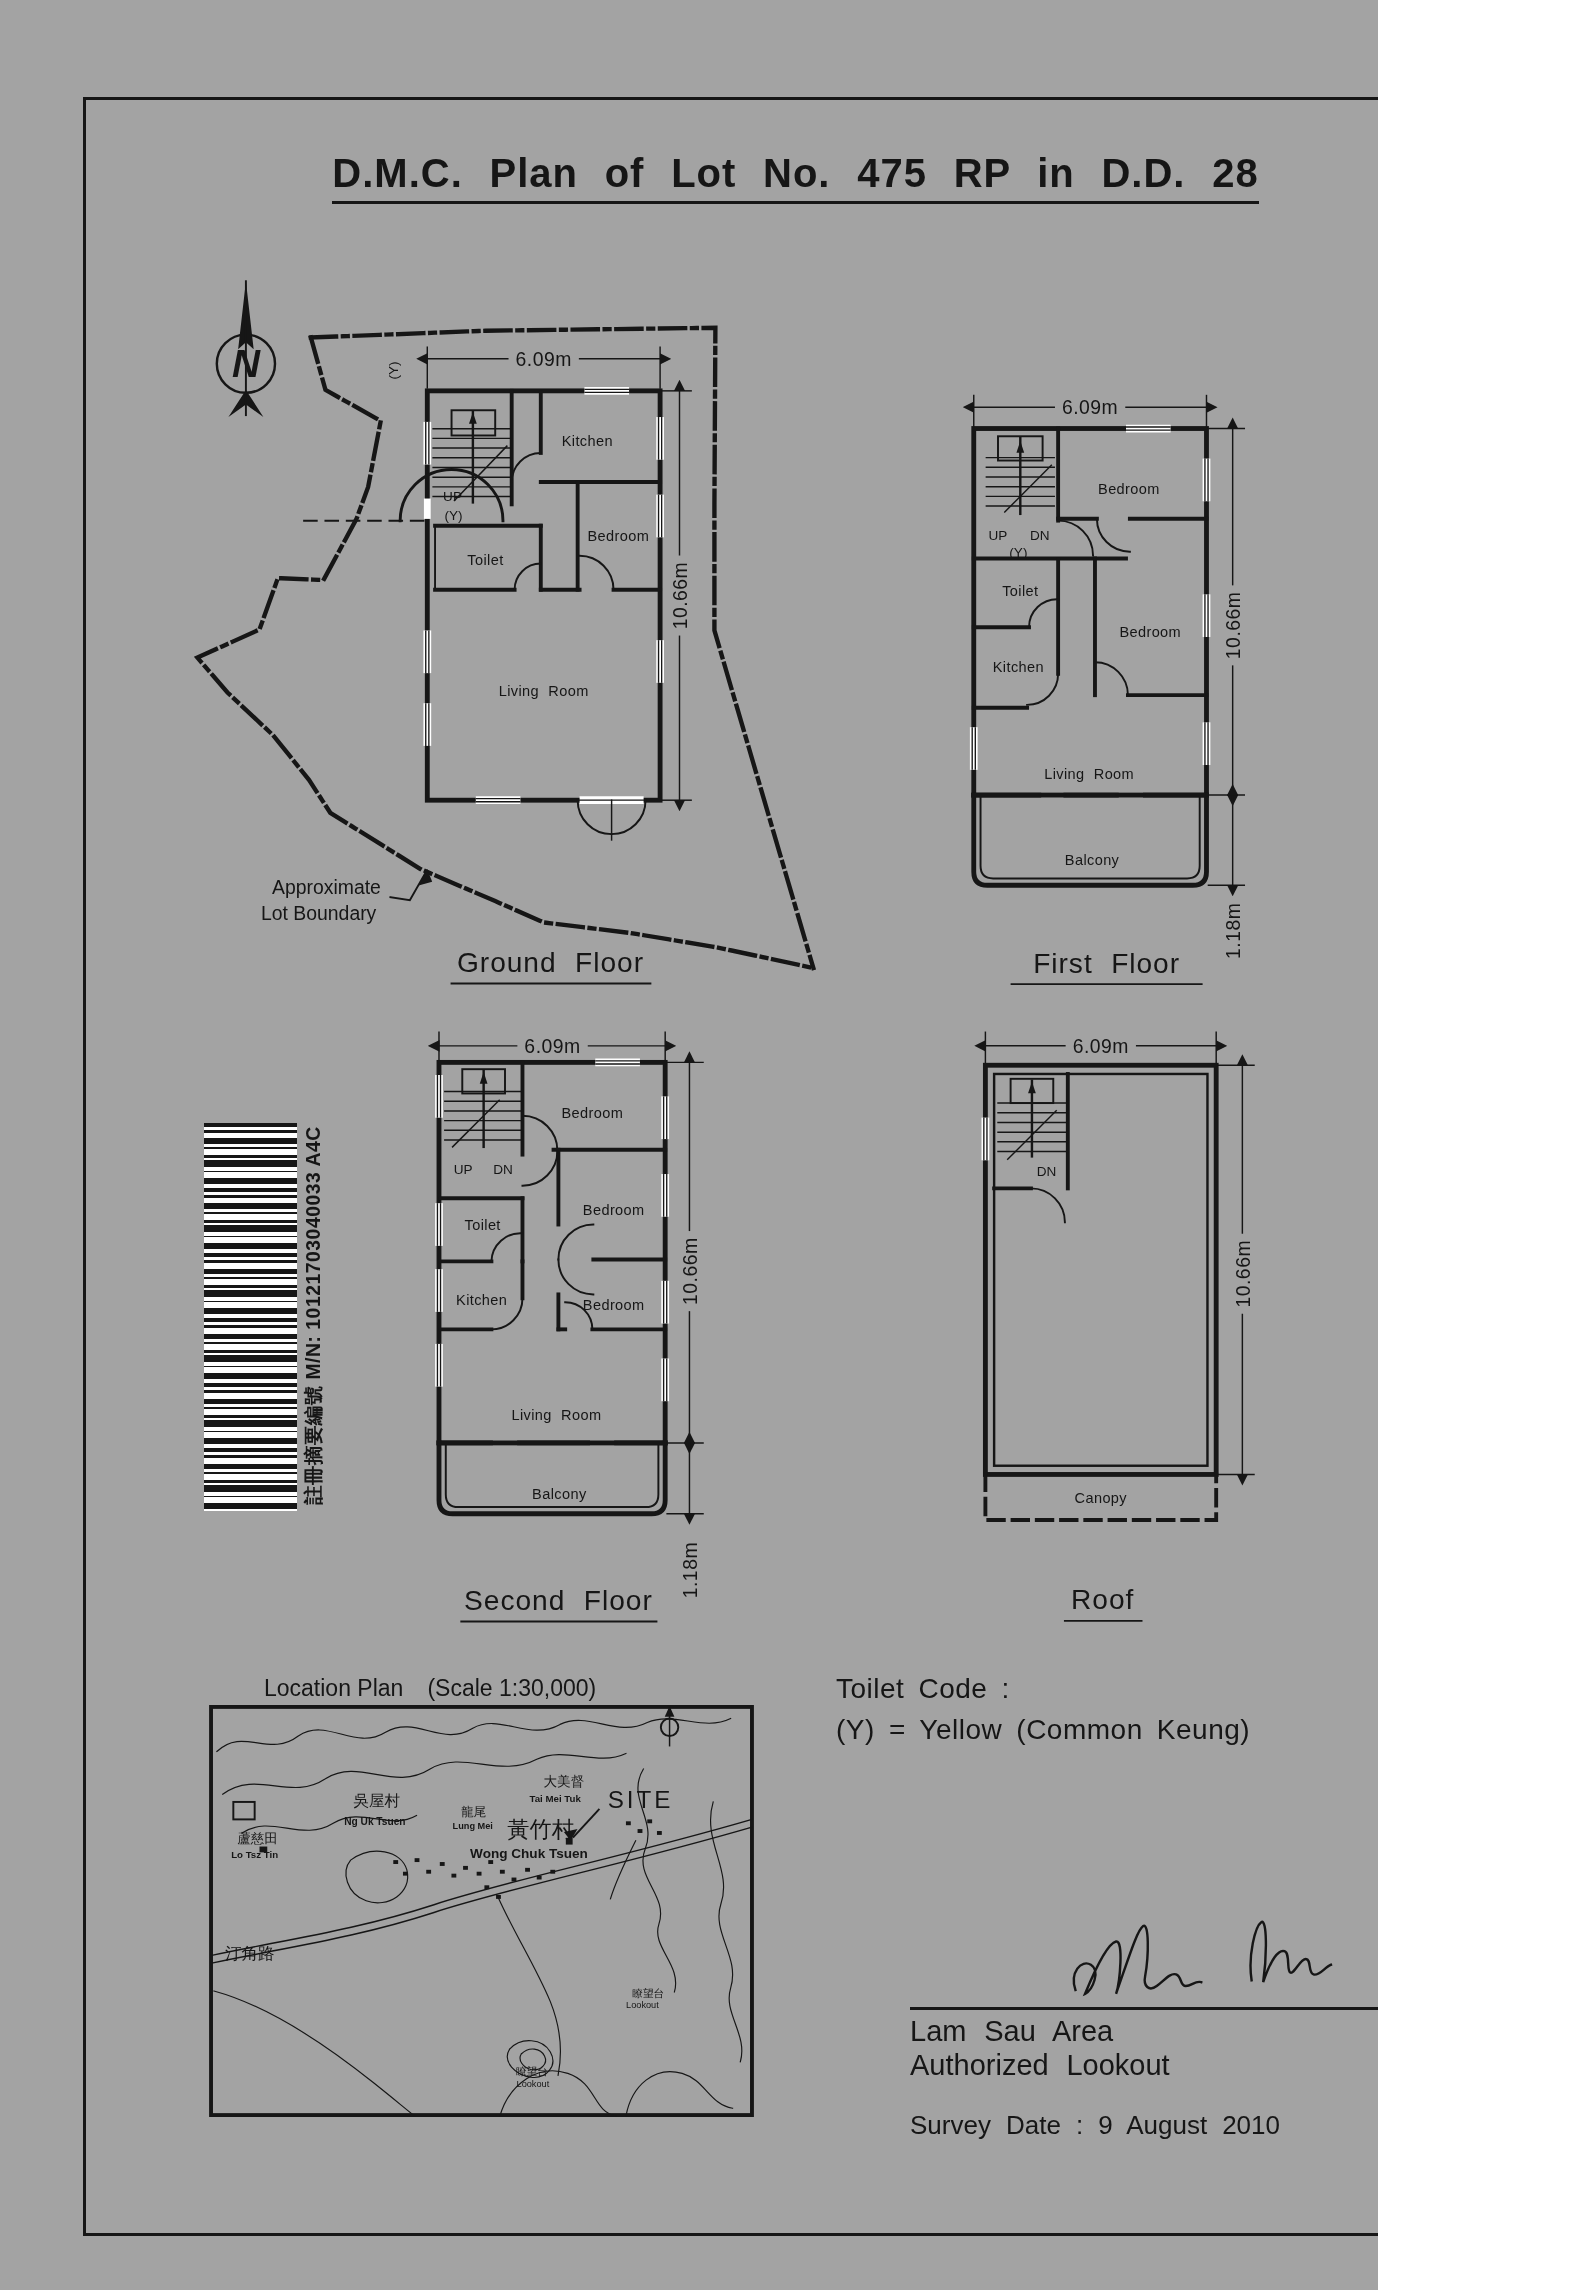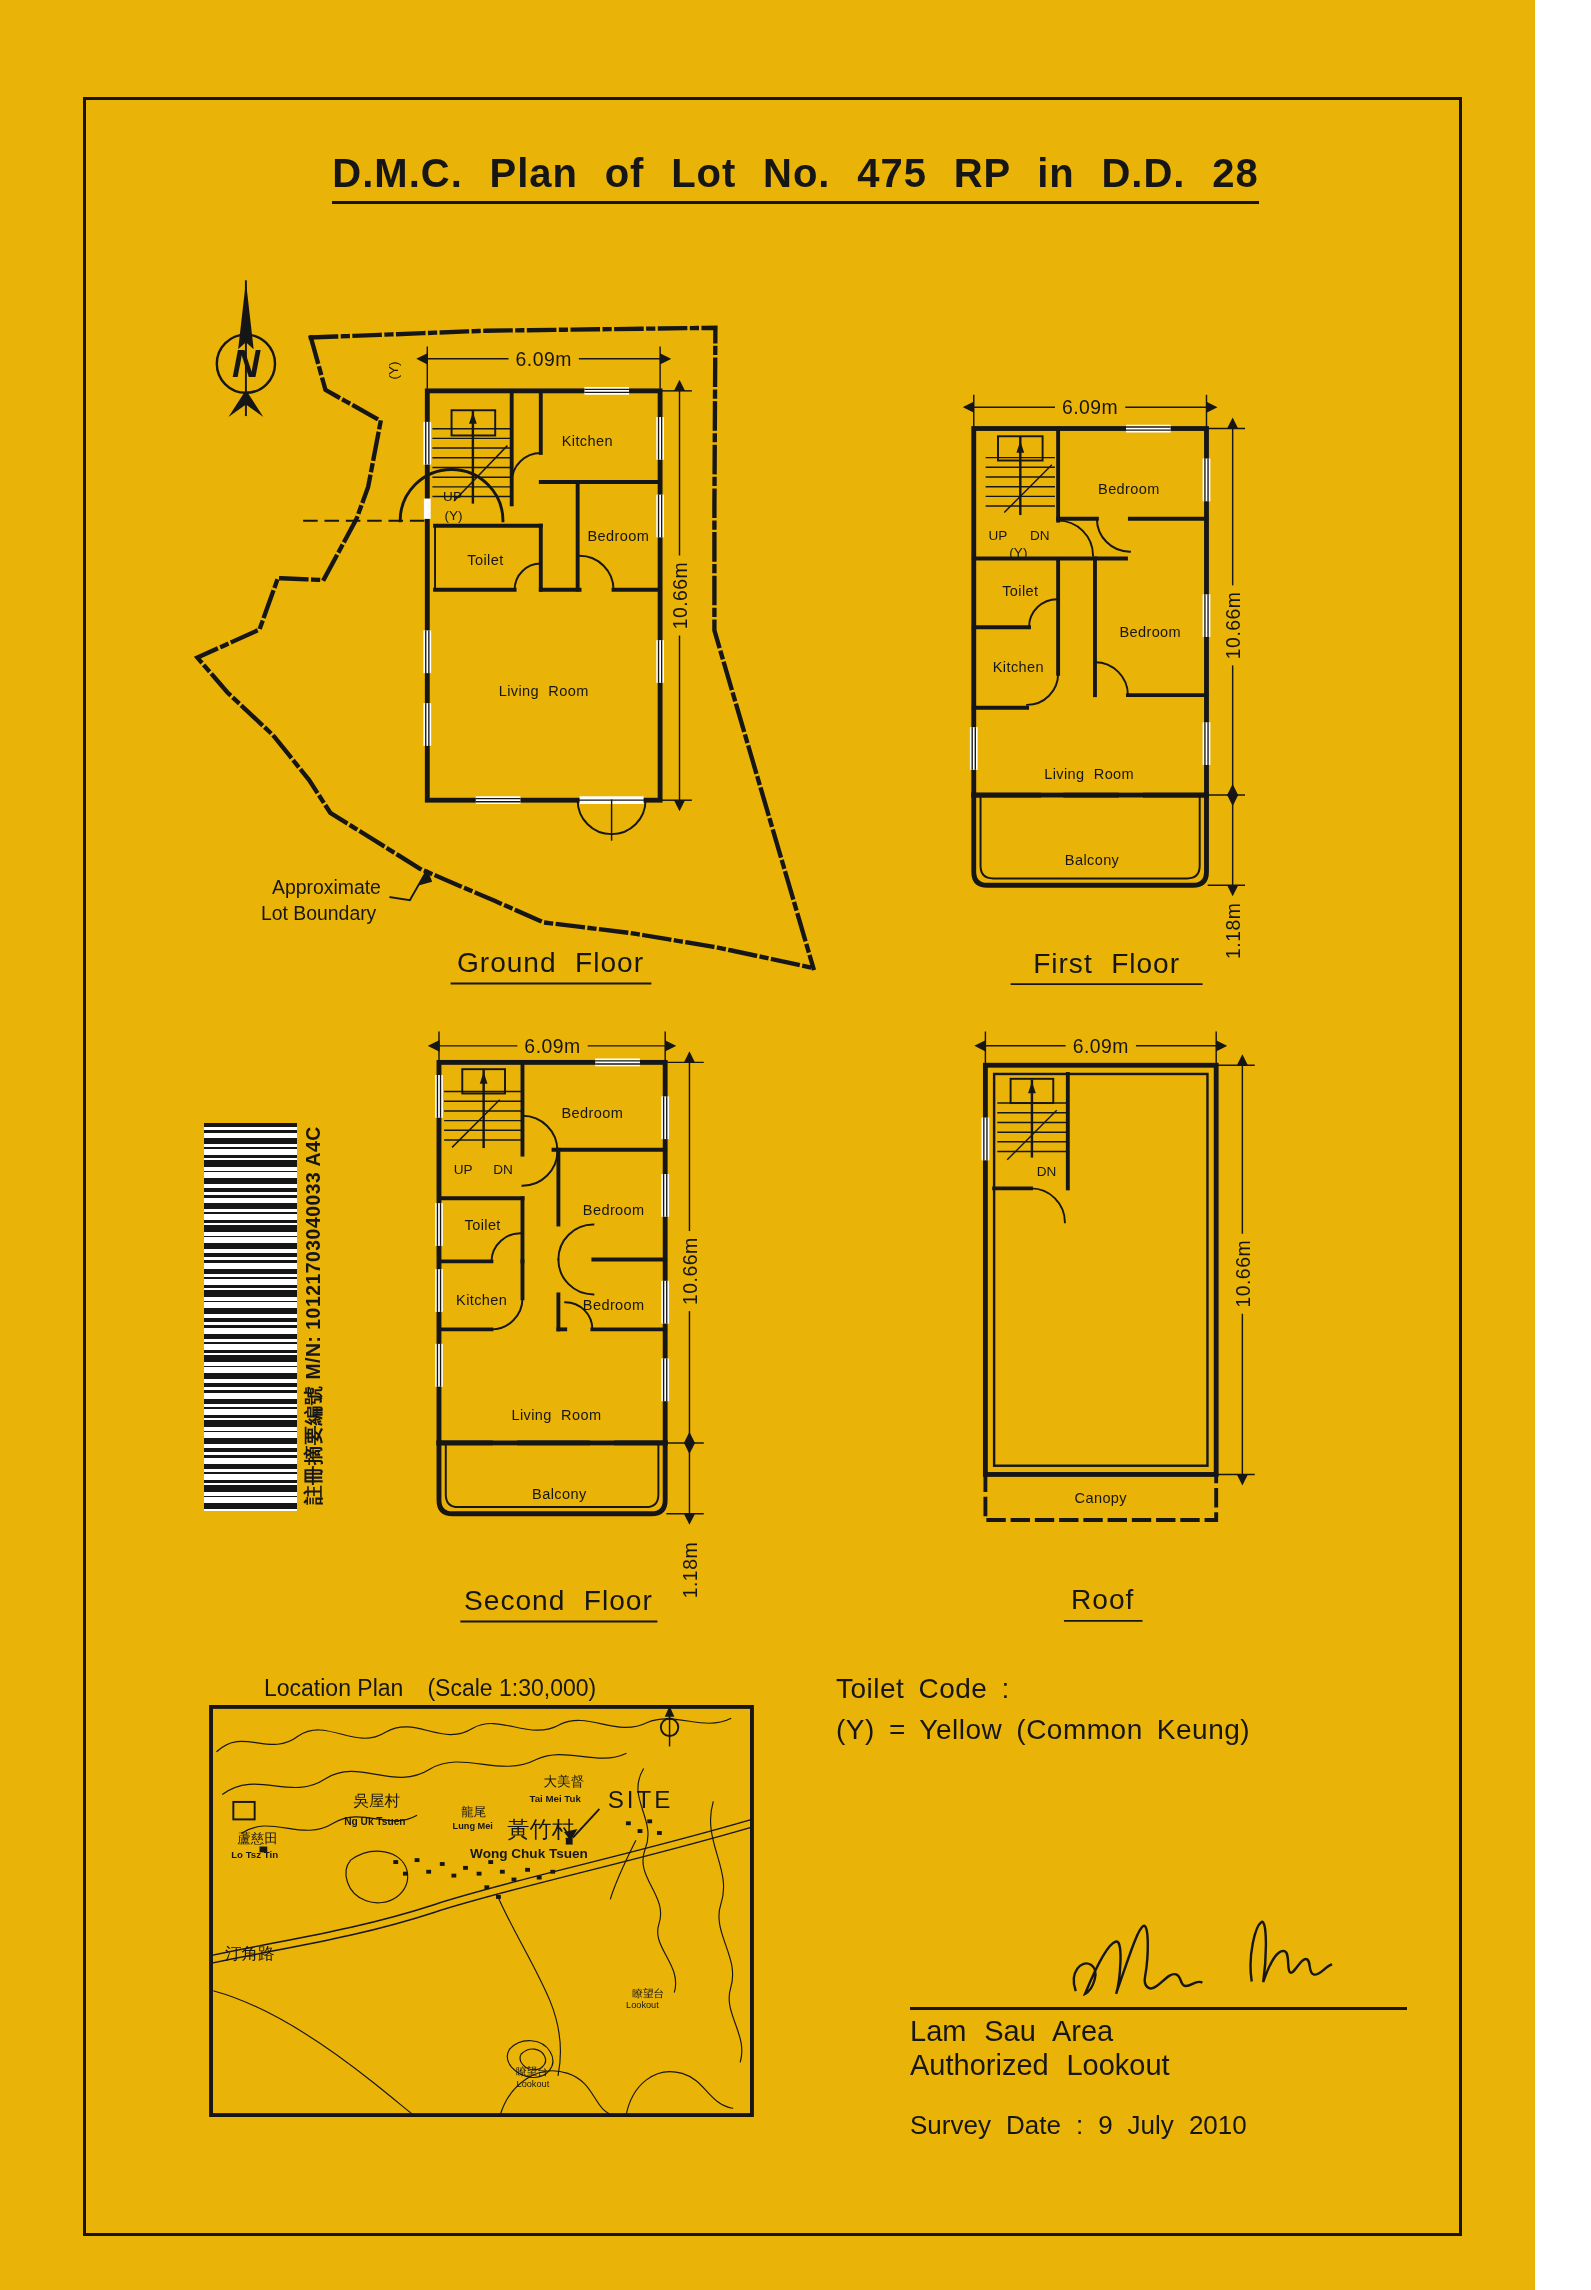"D.M.C. Plan of Lot No." #page { background: #eab308 -> #a3a3a3; width: 1535px -> 1378px }
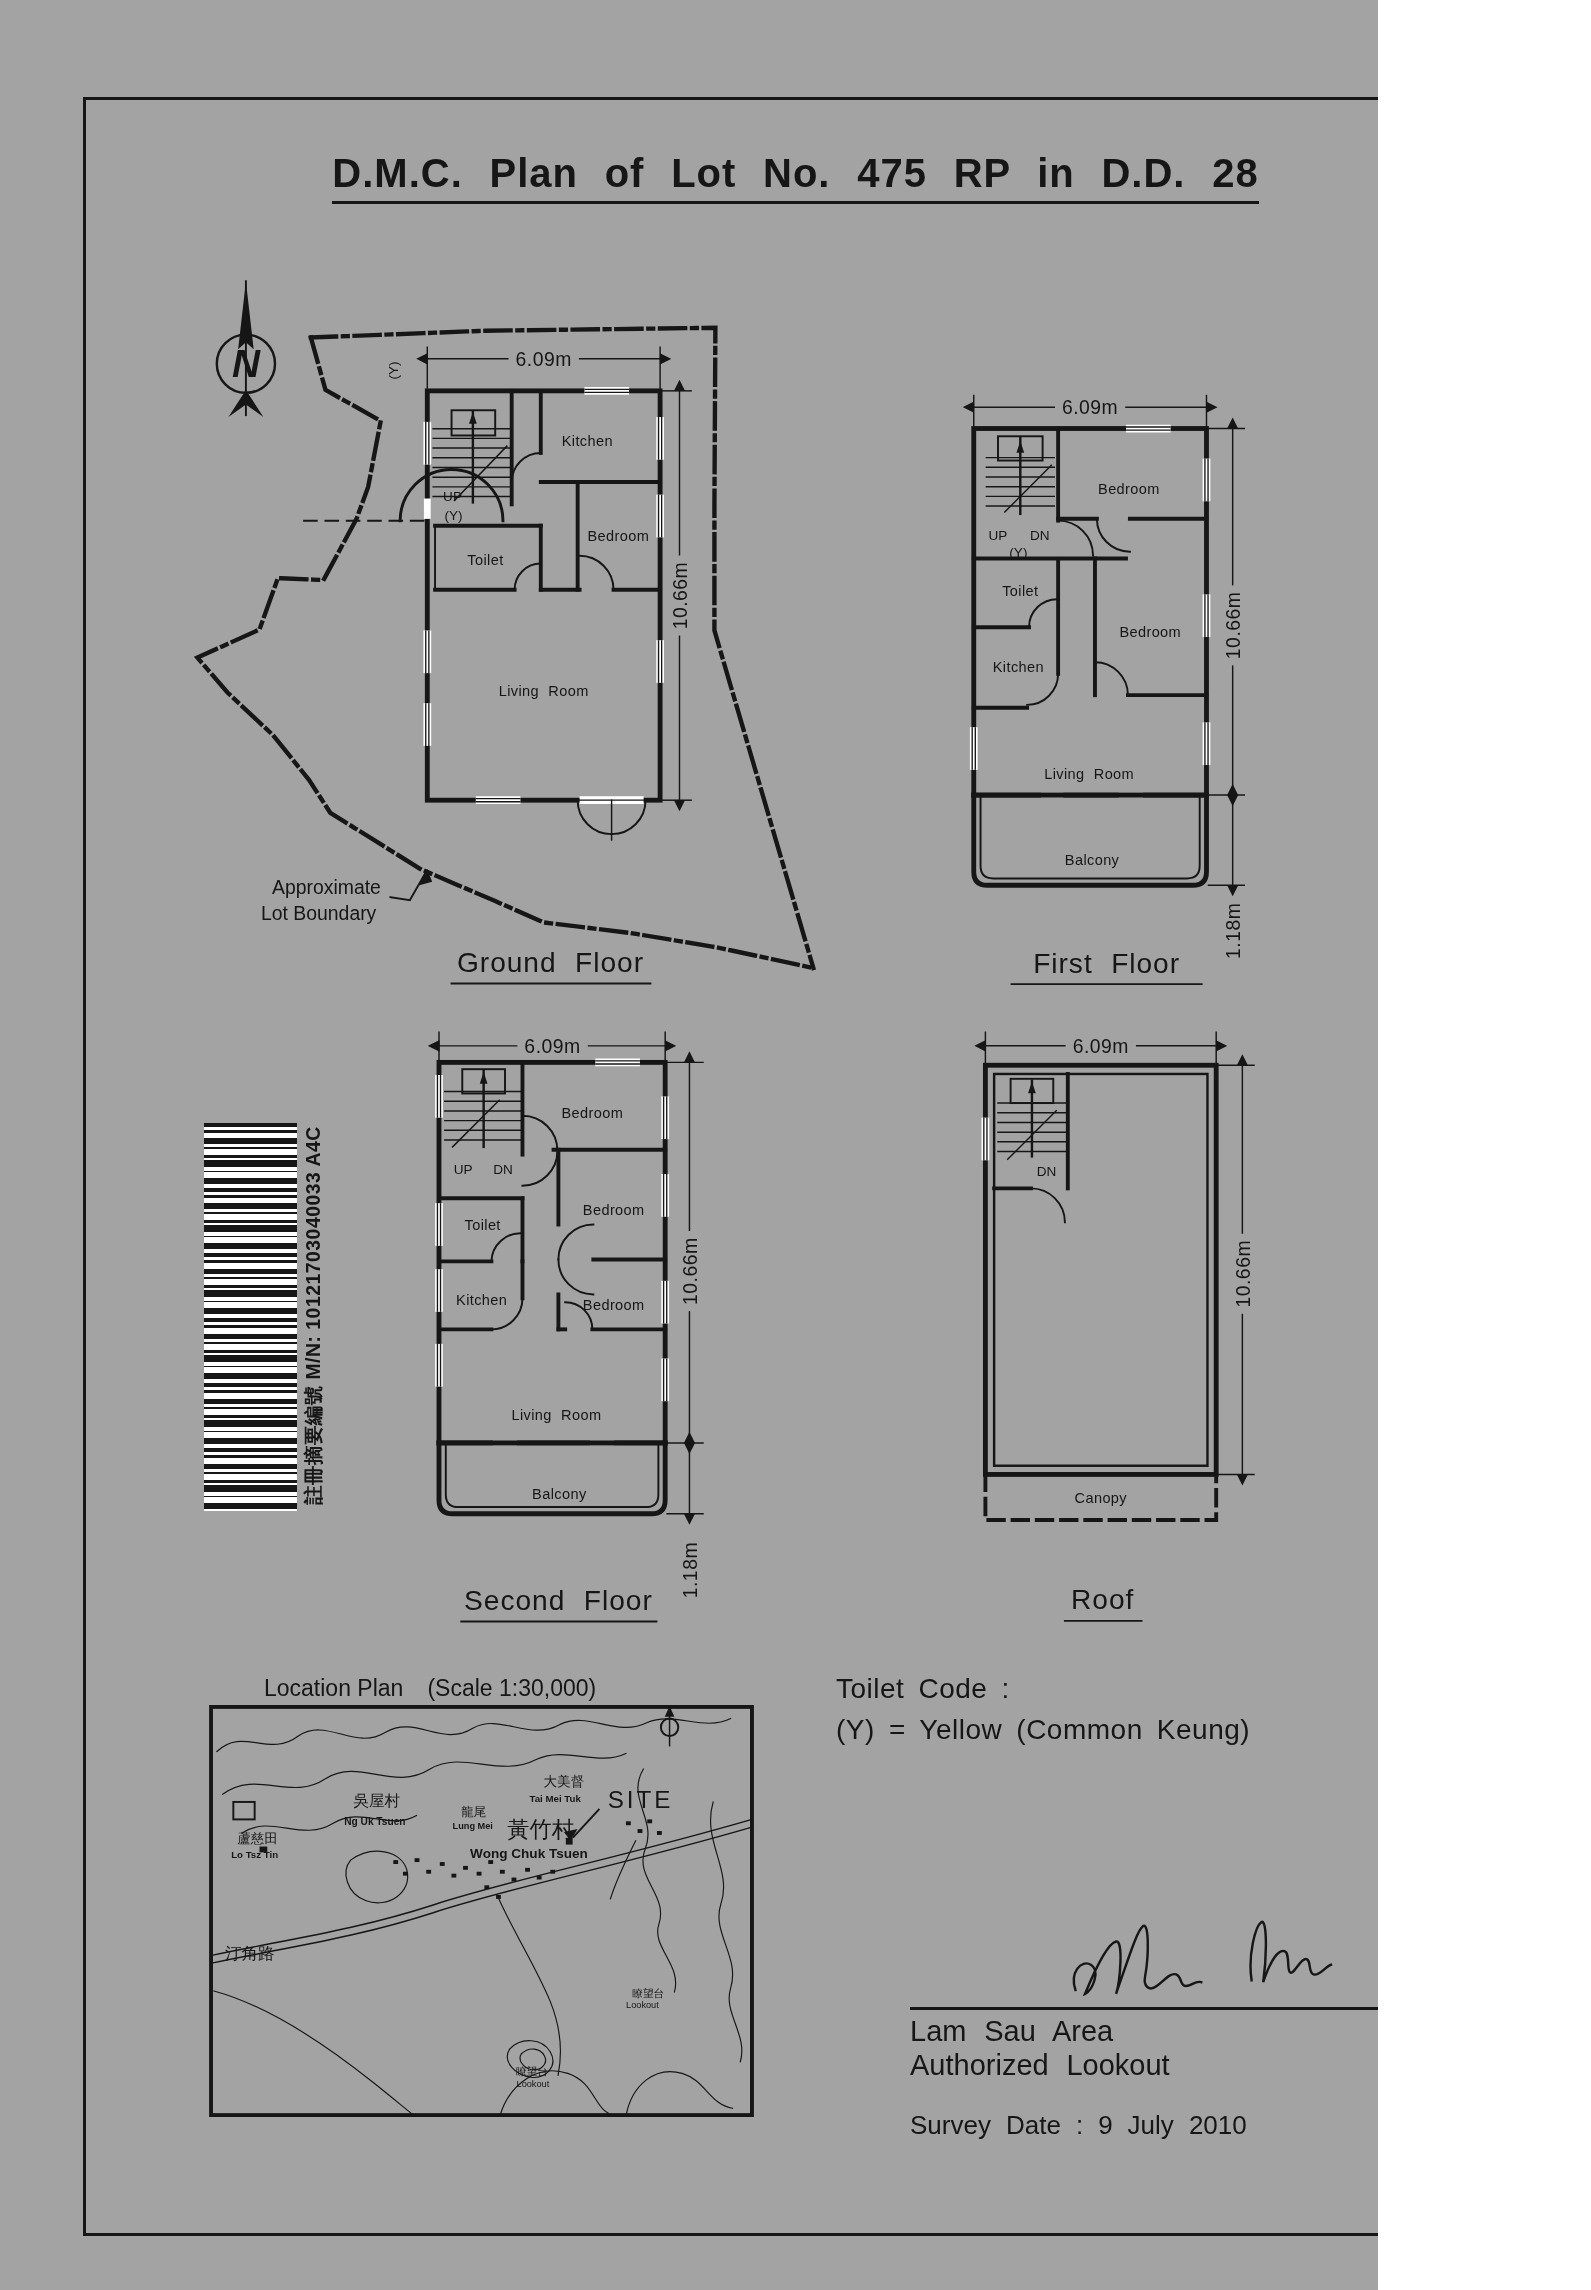"Survey Date : 9 July" div.t { text: July -> August }
